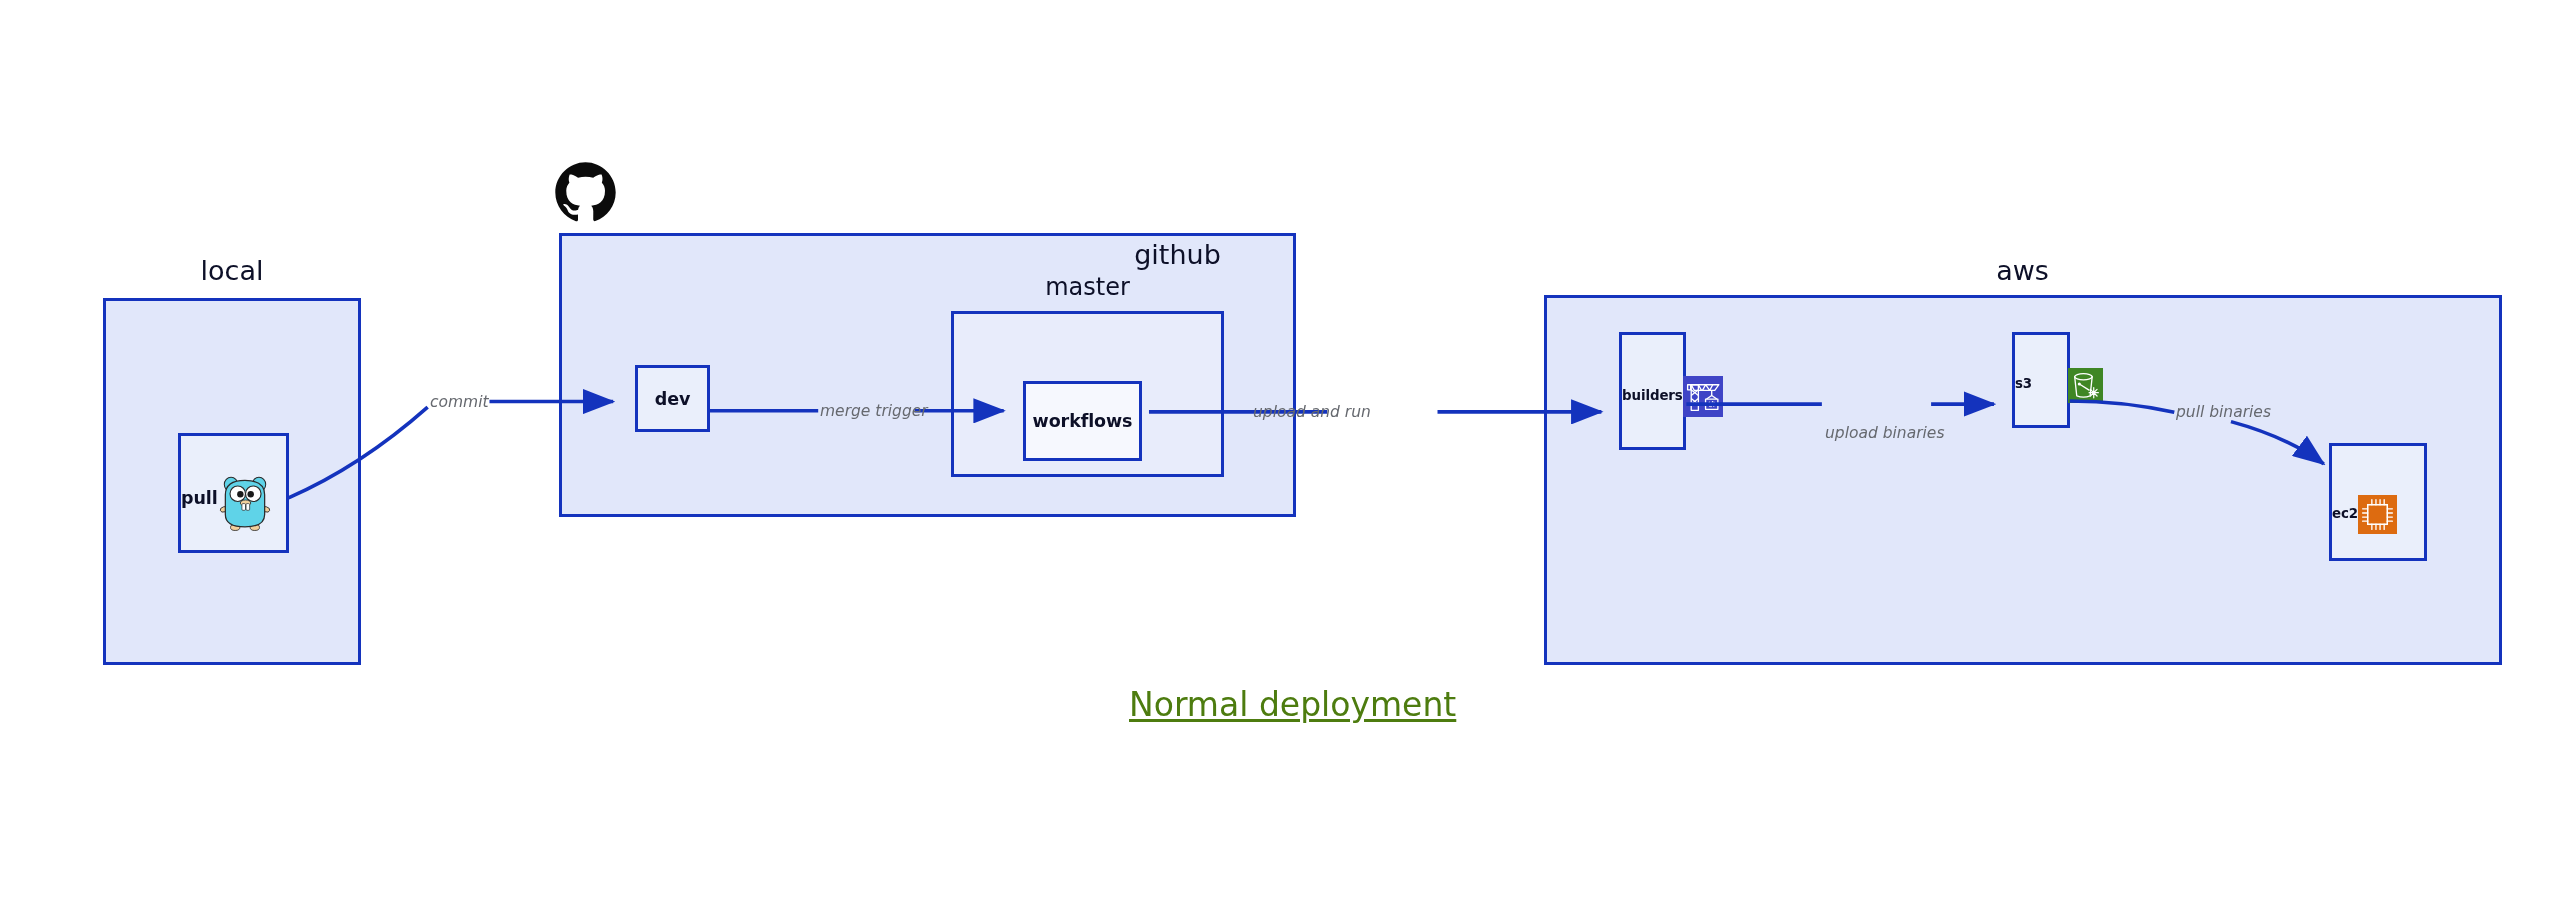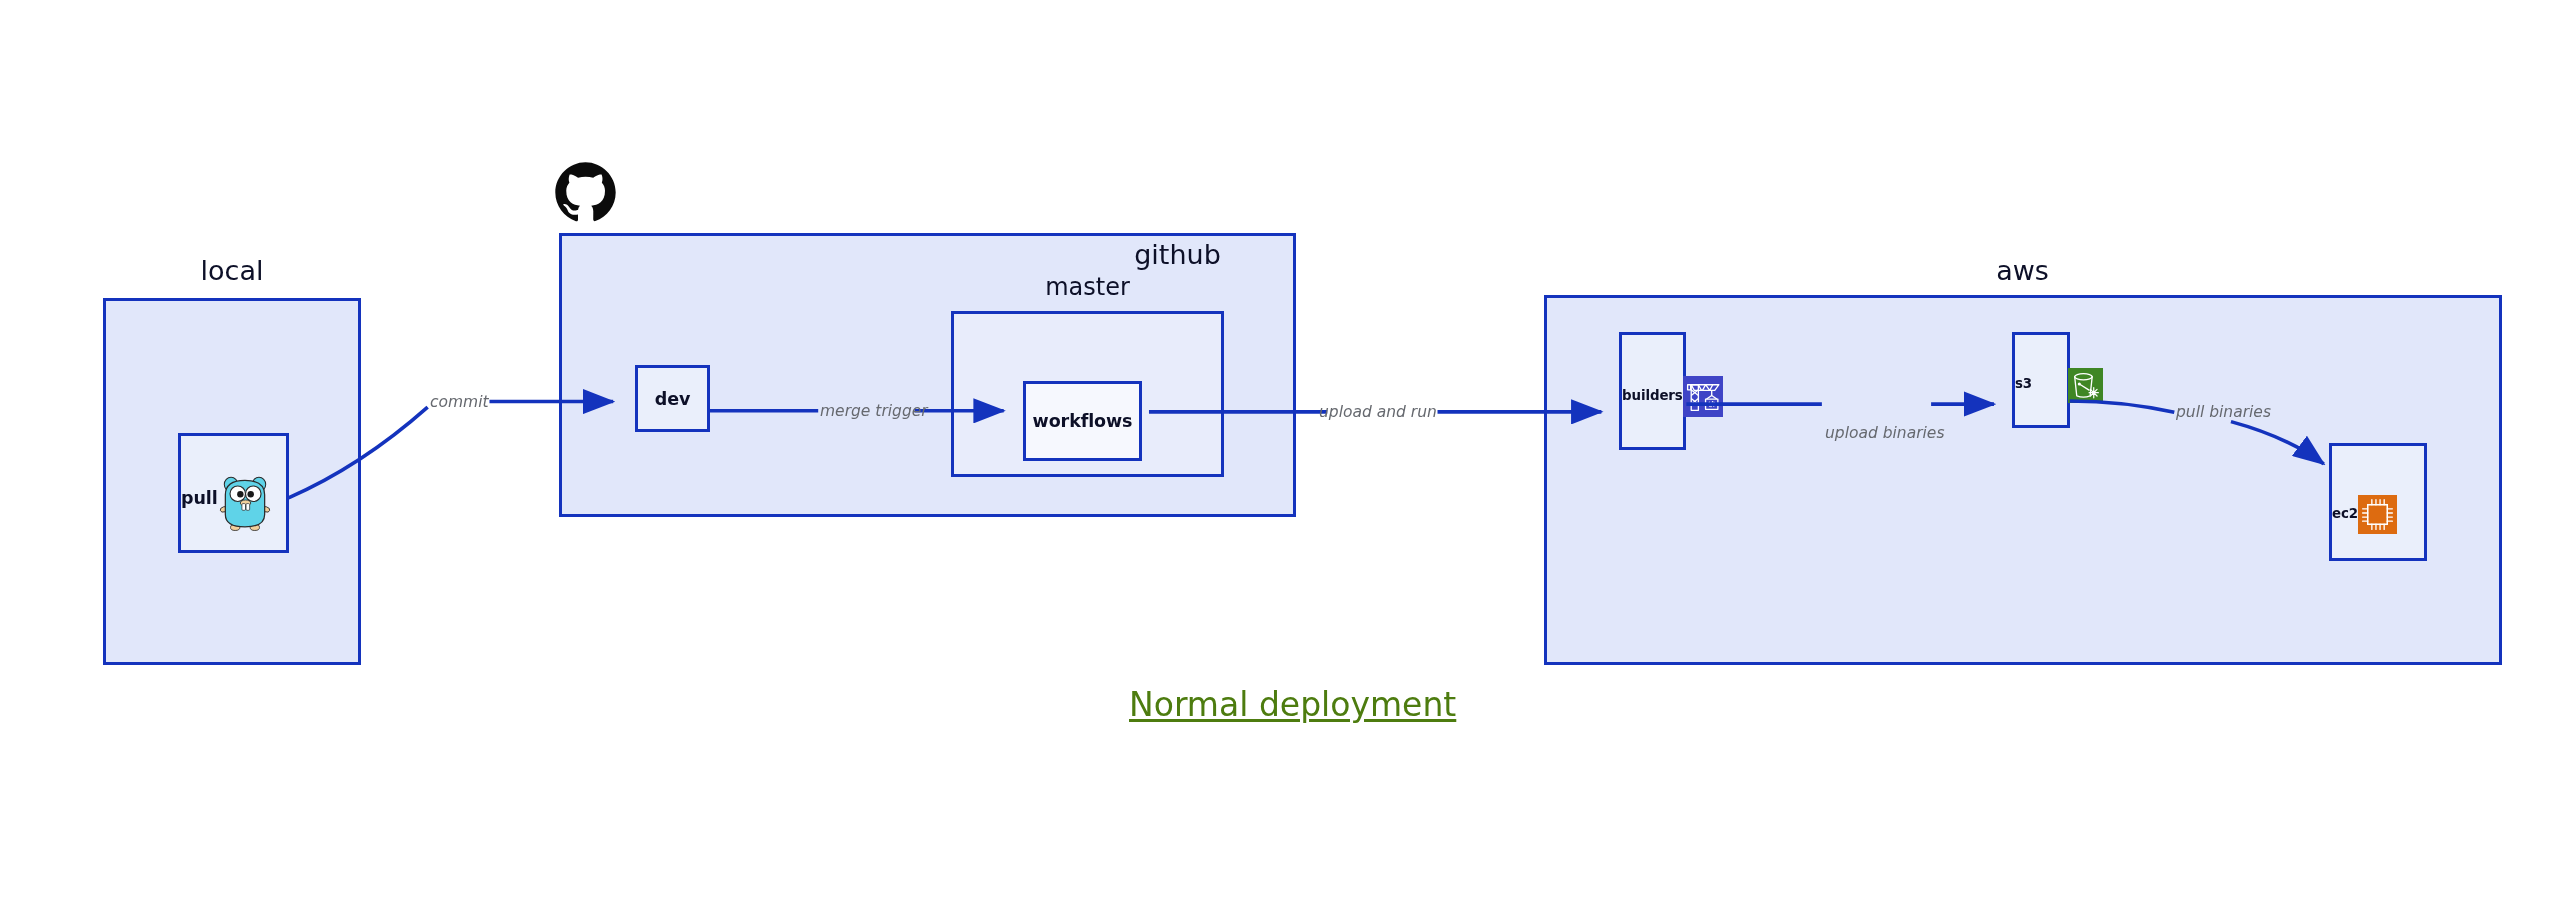"upload and run" div.edge-label { left: 1319px -> 1253px }
